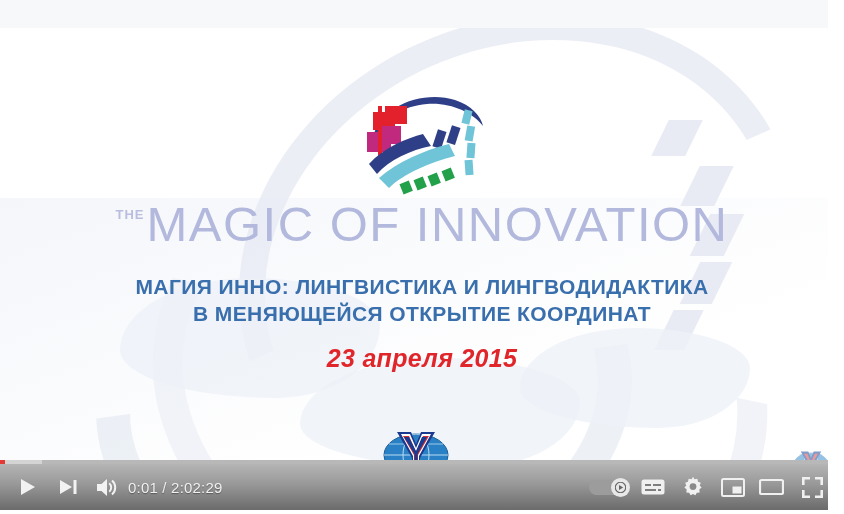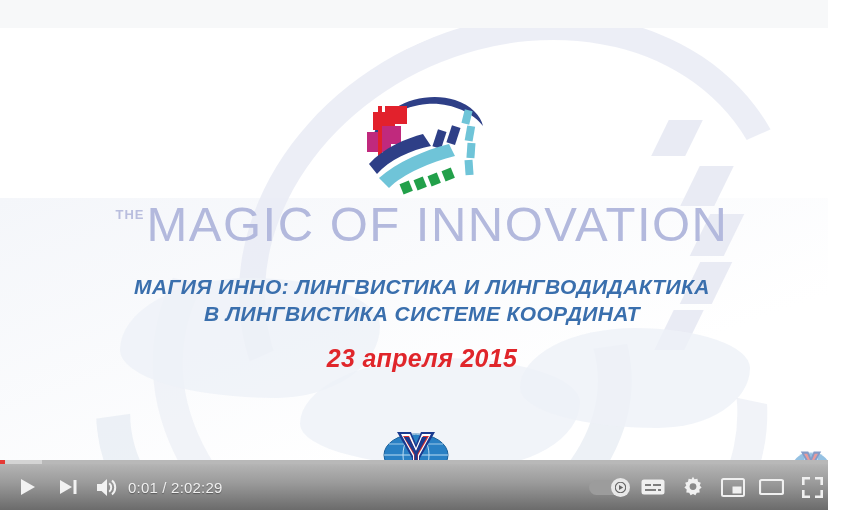"МАГИЯ ИННО: ЛИНГВИСТИКА И" .subtitle { font-style: italic -> none }
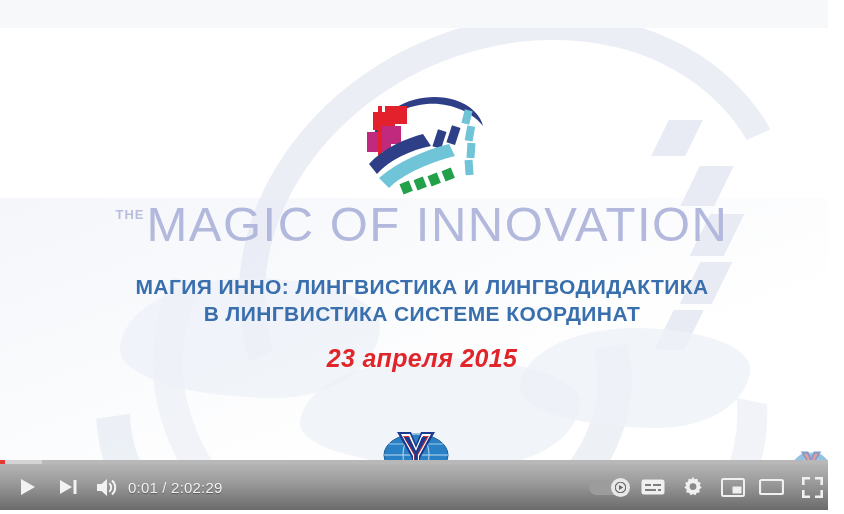"В ЛИНГВИСТИКА СИСТЕМЕ КООРДИНАТ" div { text: ЛИНГВИСТИКА СИСТЕМЕ -> МЕНЯЮЩЕЙСЯ ОТКРЫТИЕ }
